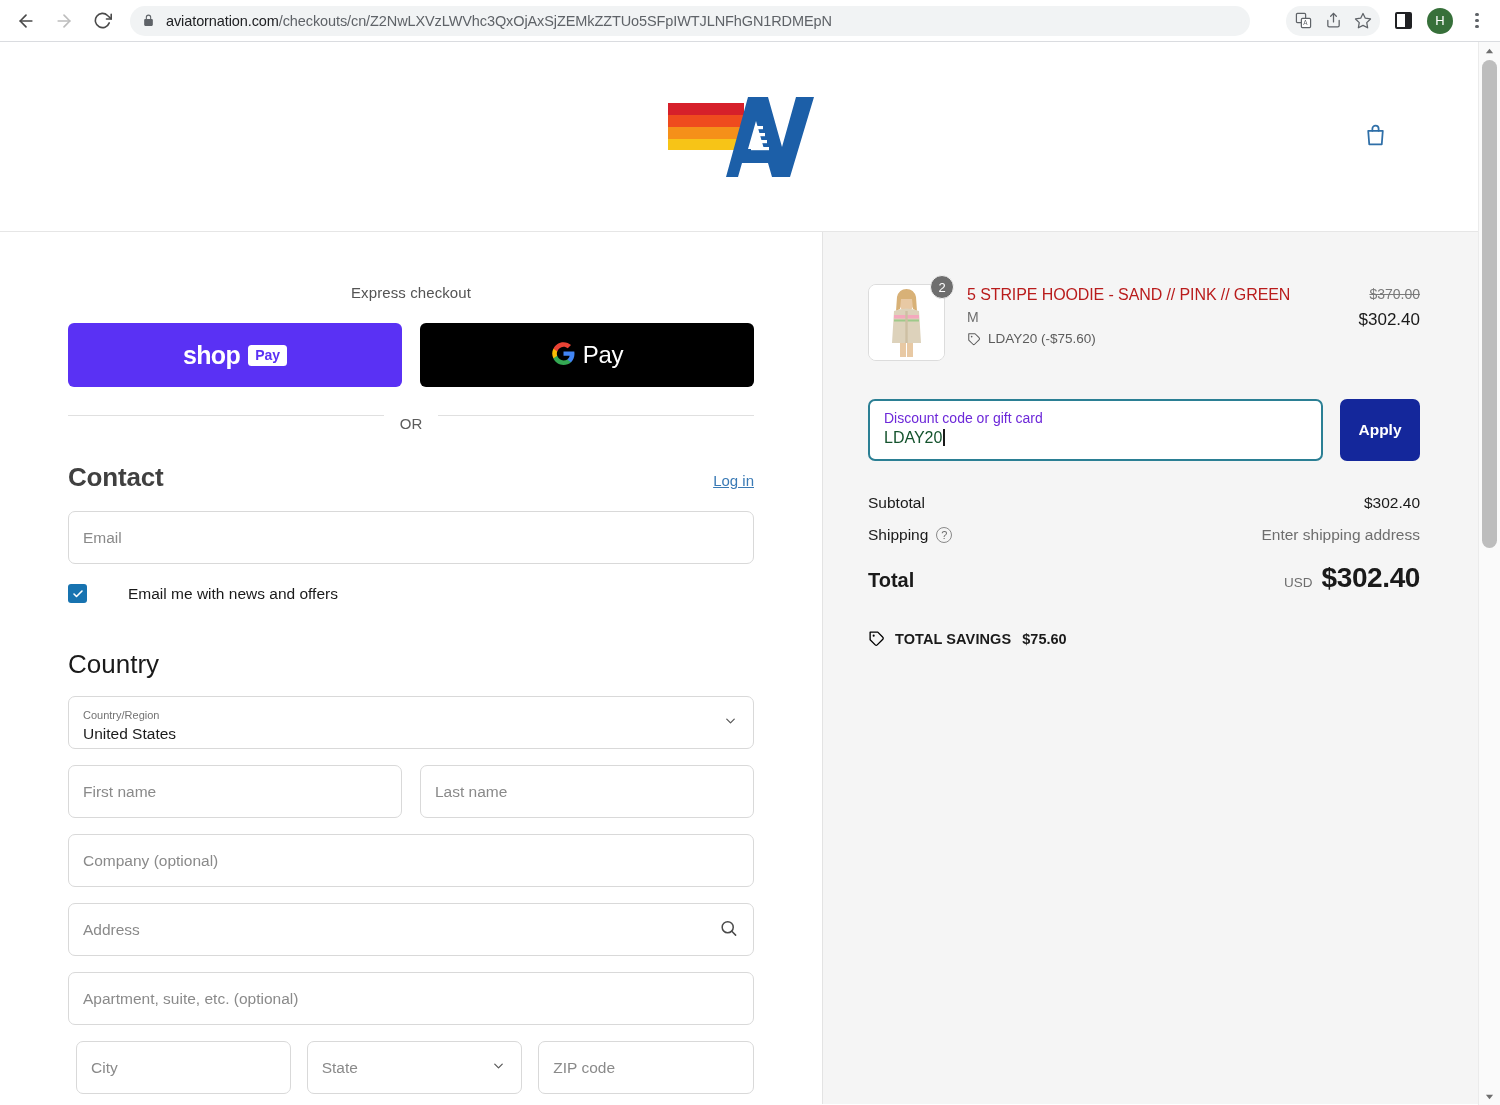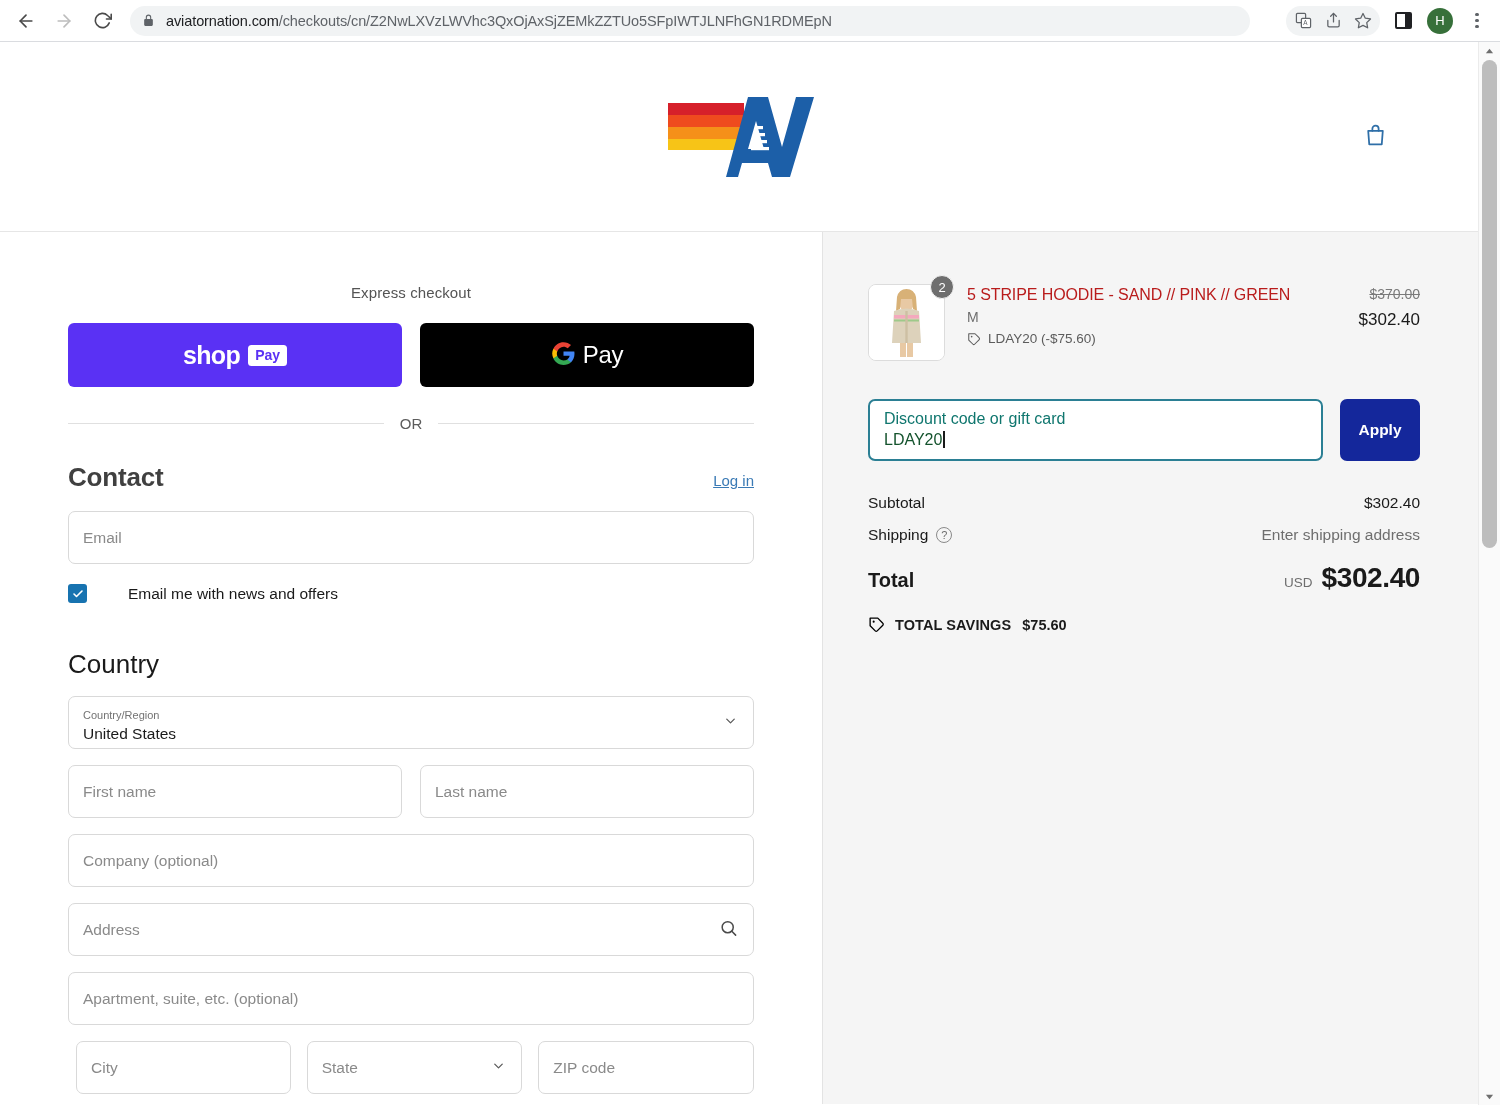"OR" .or-row { align-items: center -> flex-start }
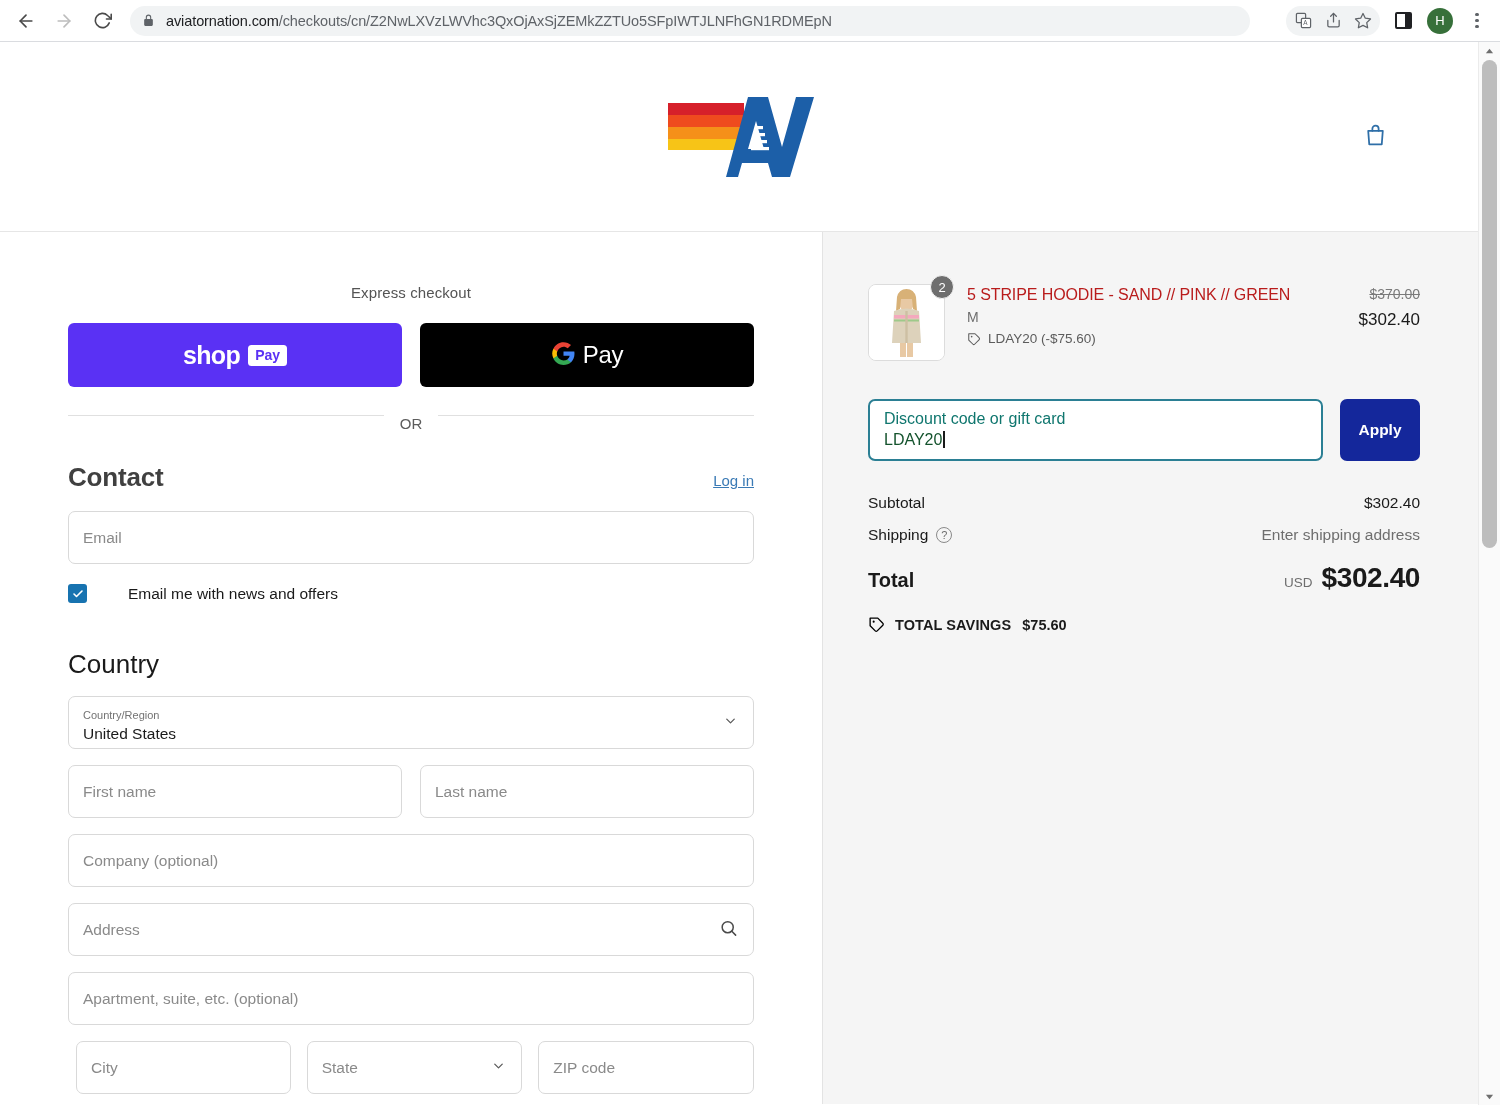"Discount code or gift card" .disc-field .mini { color: #0f766e -> #6d28d9; font-size: 16px -> 14px }
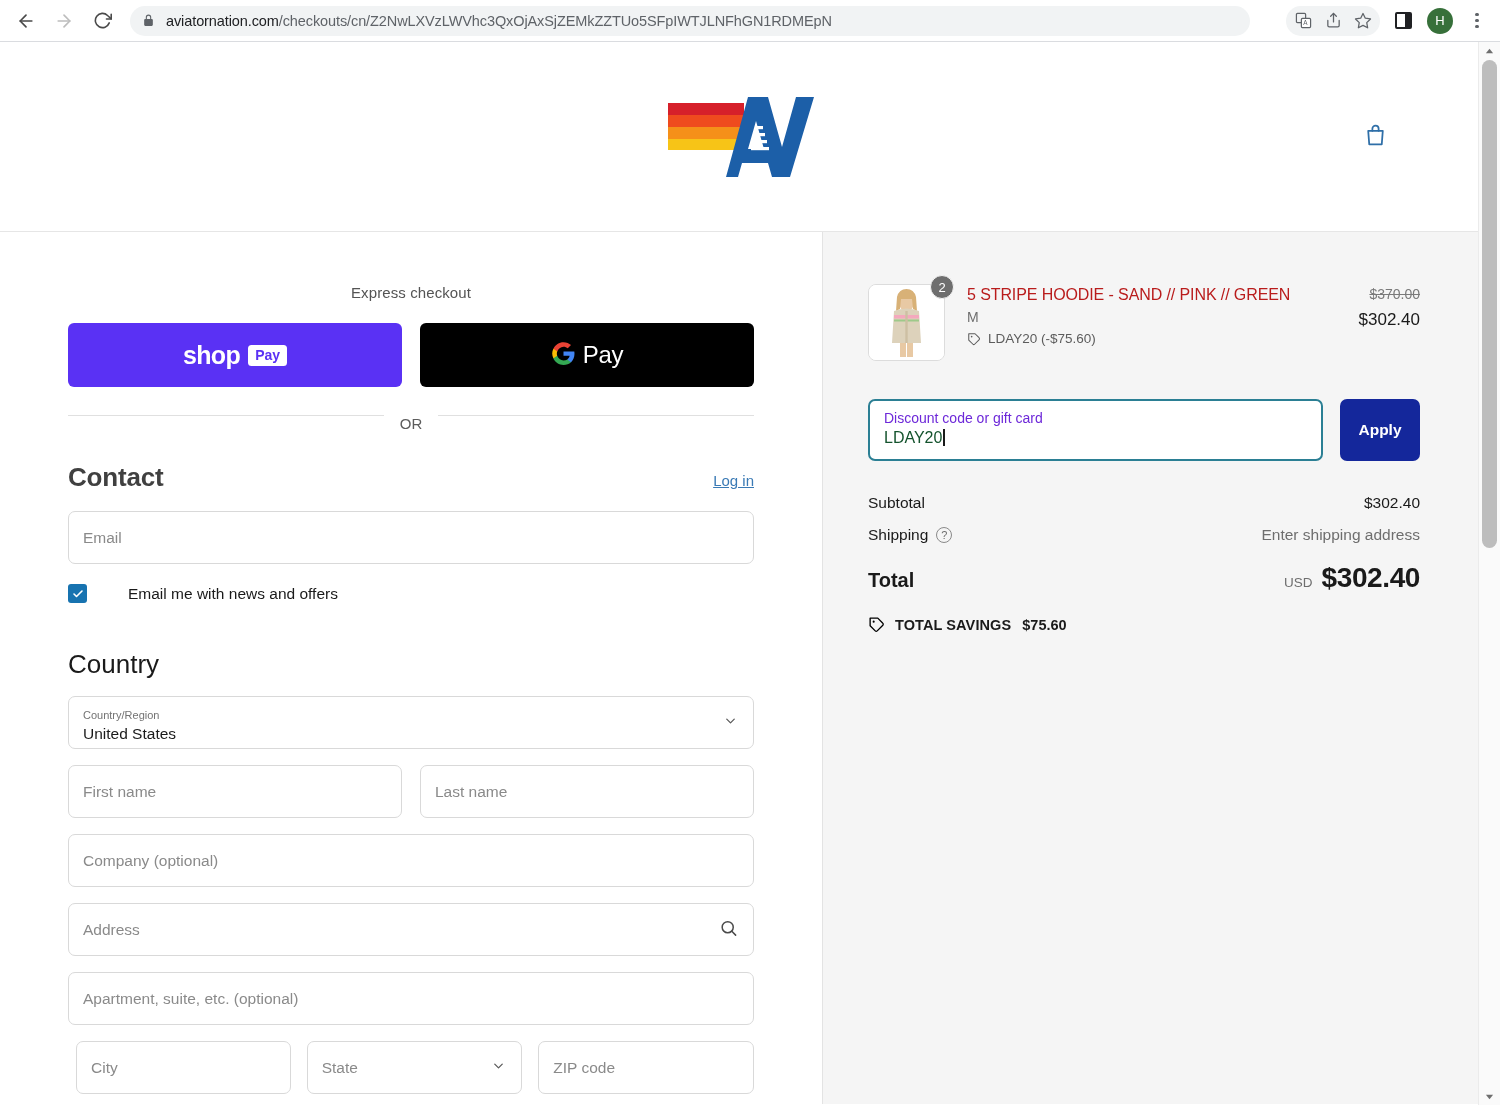"TOTAL SAVINGS" .savings-row { margin-top: 22px -> 36px }
